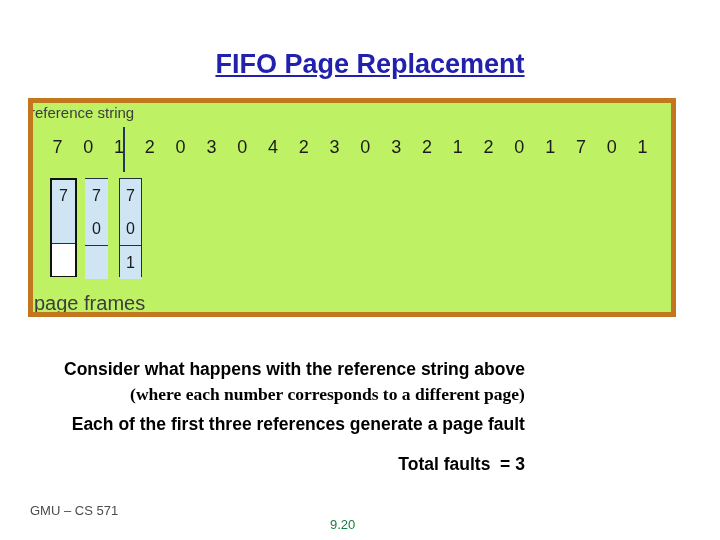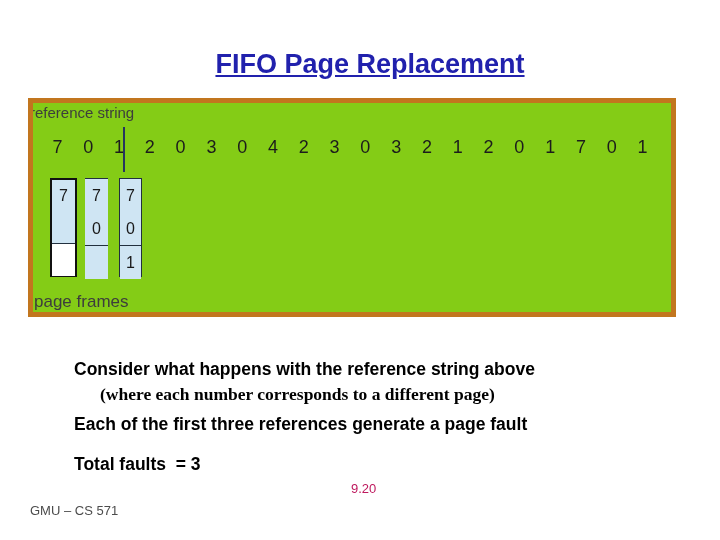"reference string" .figure { background: #84cc16 -> #bef264 }
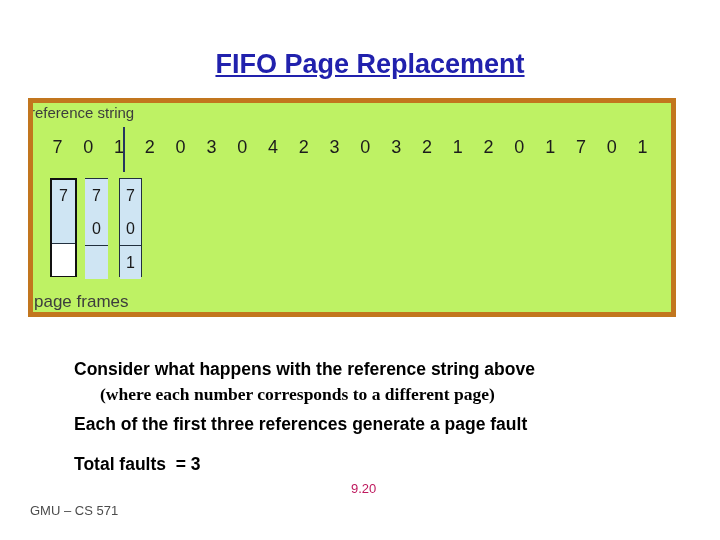"page frames" .pf-label { font-size: 17px -> 20px }
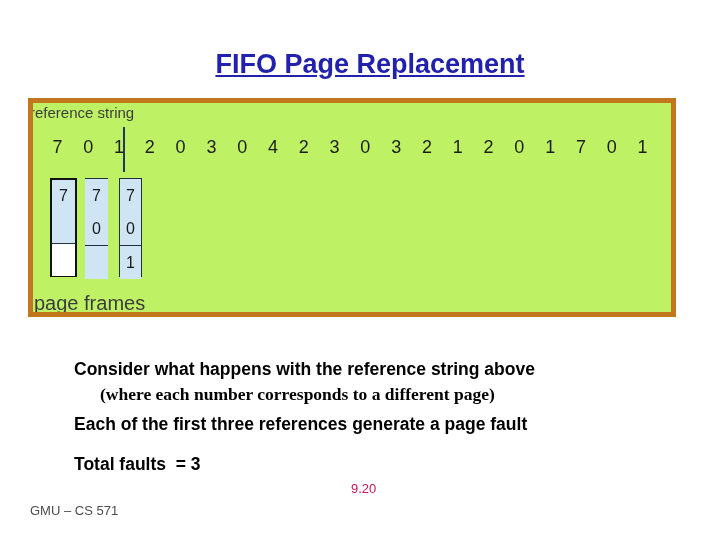"Consider what happens with the" .body-text { left: 74px -> 64px; text-align: none -> right }
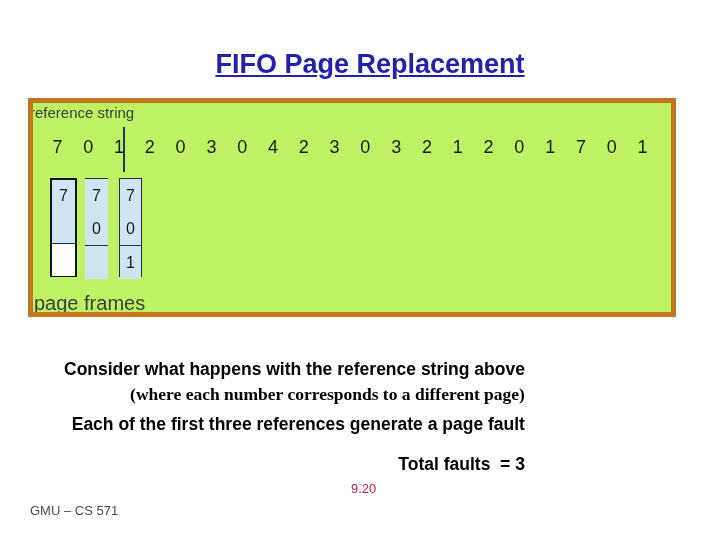"9.20" .footer-page { color: #be185d -> #15803d; margin-left: 21px -> none; top: 481px -> 517px }
